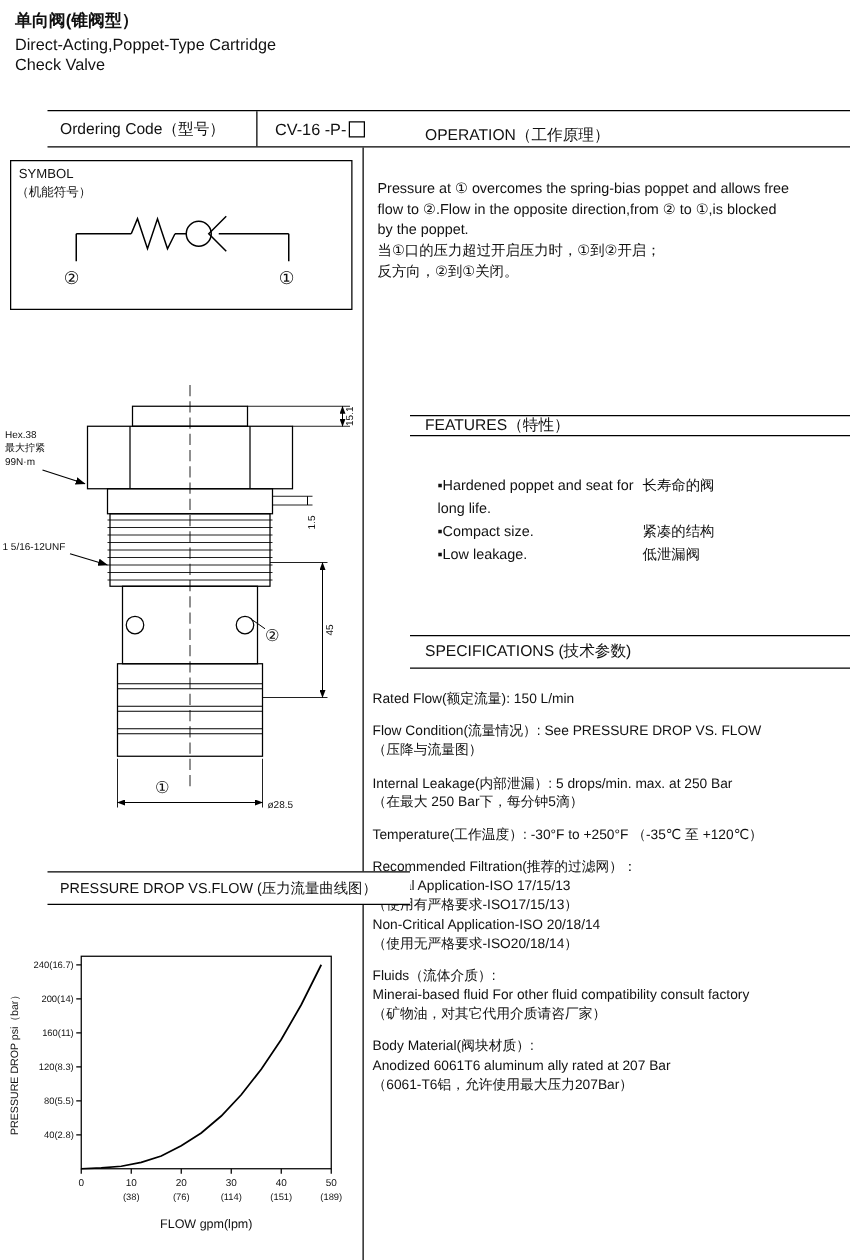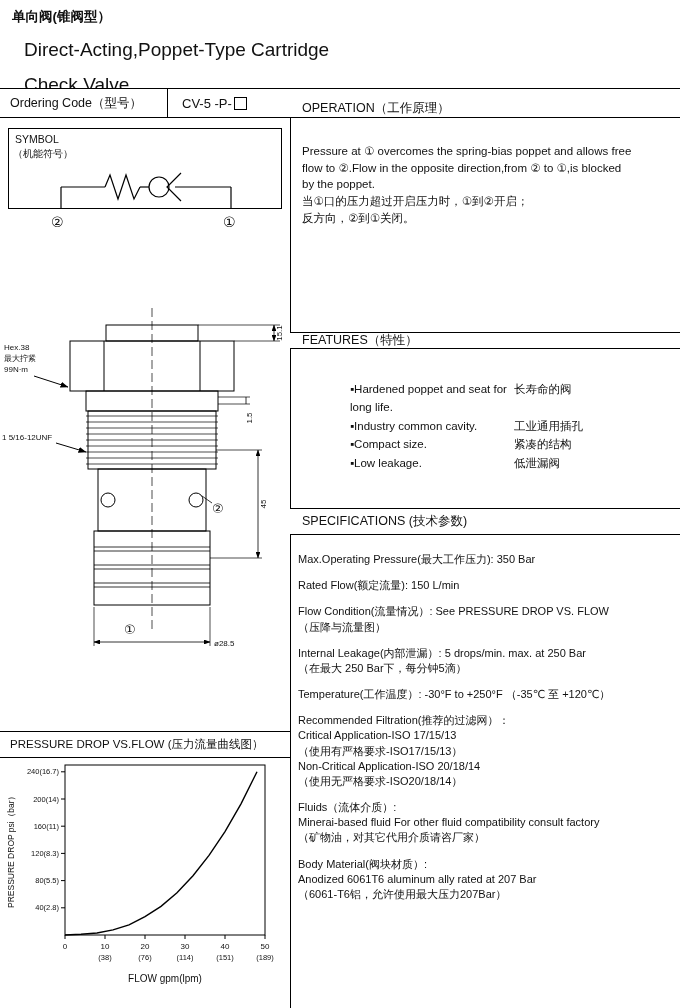"Direct-Acting,Poppet-Type Cartridge" .hdr .en { font-size: 19px -> 13px; margin: 12px -> 0 }
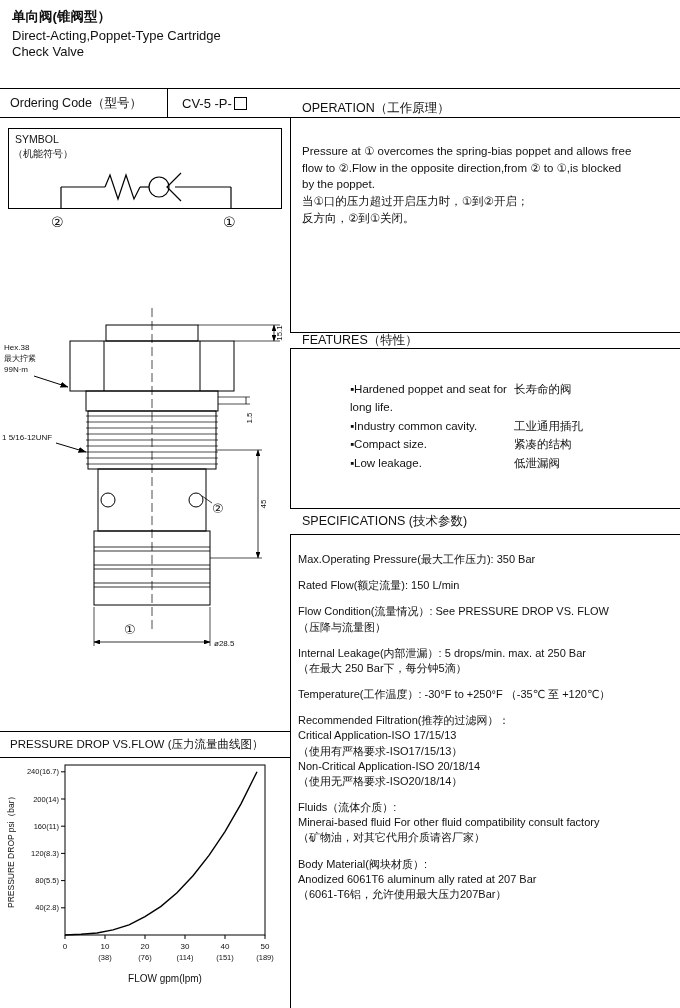"Ordering Code（型号）" .band { margin-left: none -> 38px }
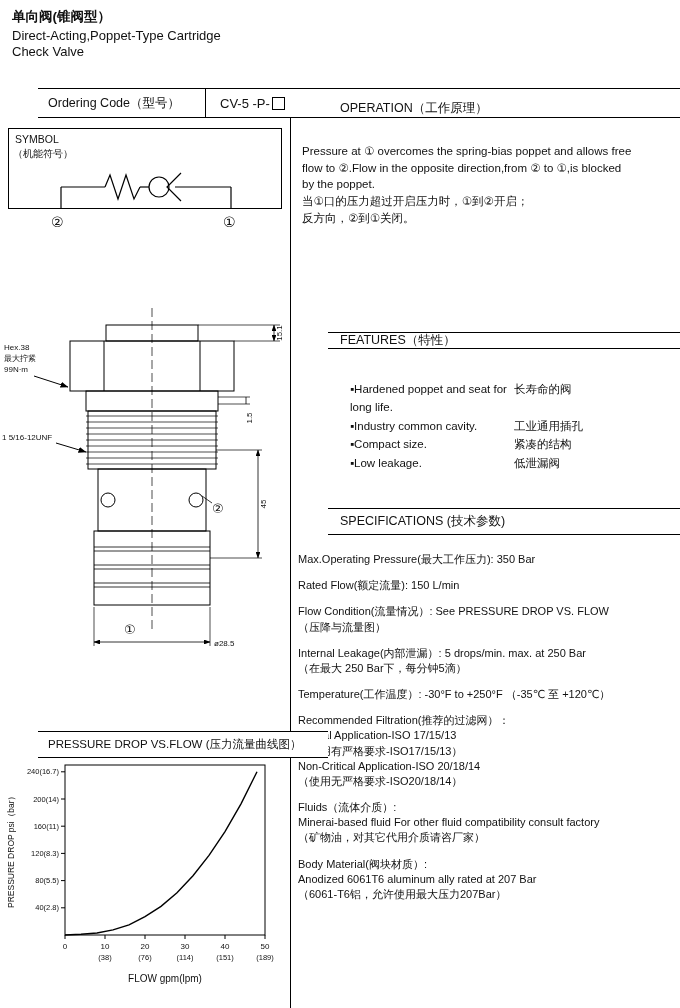"CV-5 -P-" span { text: CV-5 -> CV-16 }
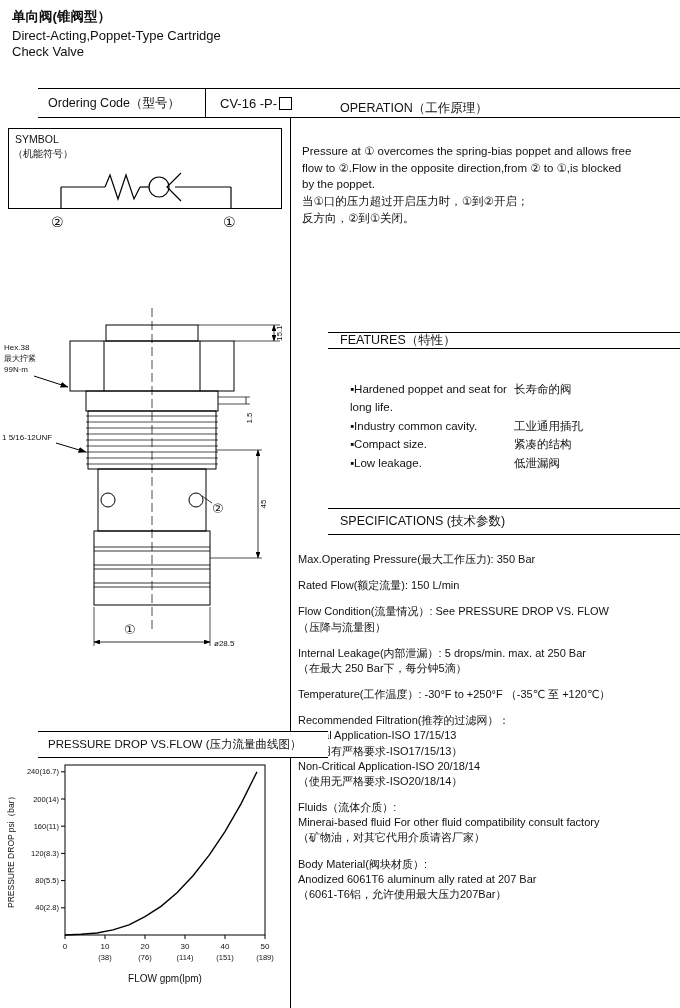"SYMBOL" .symbolbox { height: 81px -> 120px }
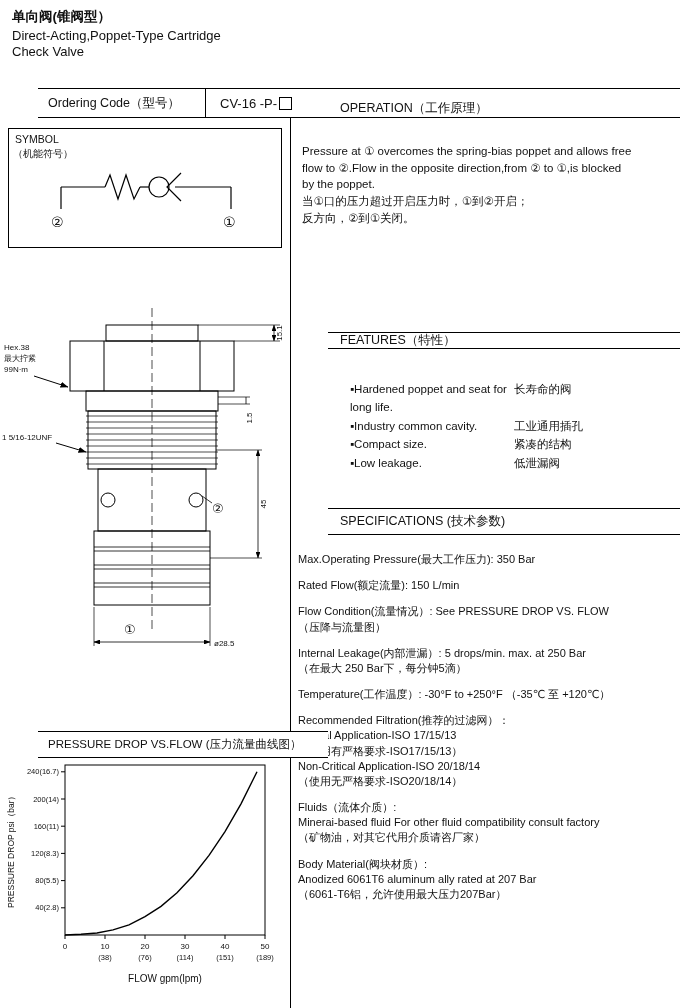"▪Industry common cavity." div.featrow { html: <div> <span>▪Industry common cavity.</span> <span>工业通用插孔</span> </div> -> none }
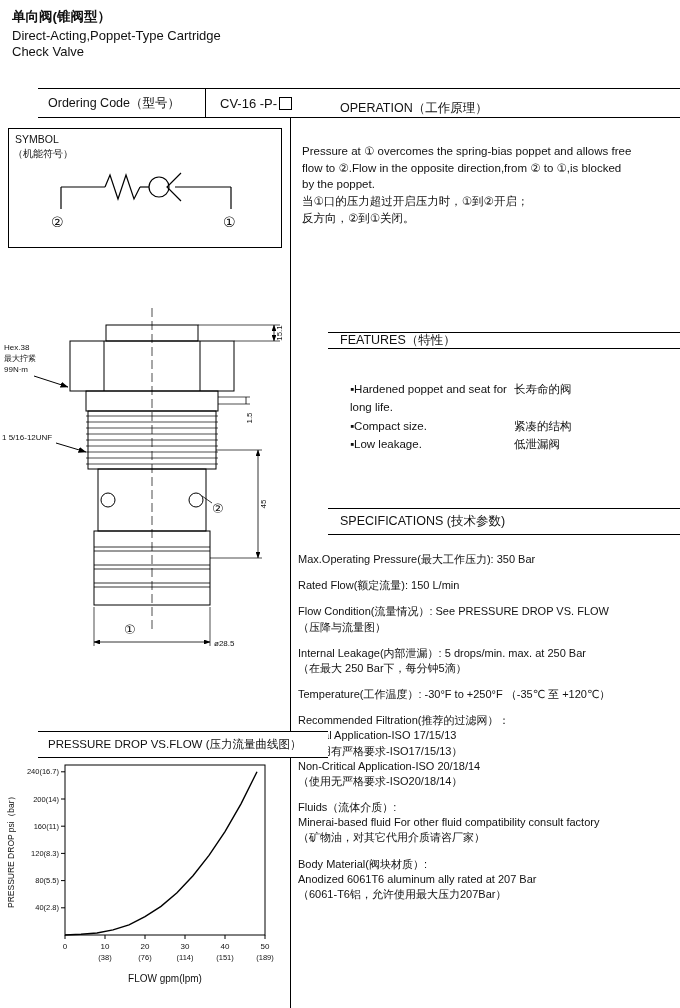"Max.Operating Pressure(最大工作压力): 350 Bar" div.specitem { html: <div>Max.Operating Pressure(最大工作压力): 350 Bar</div> -> none }
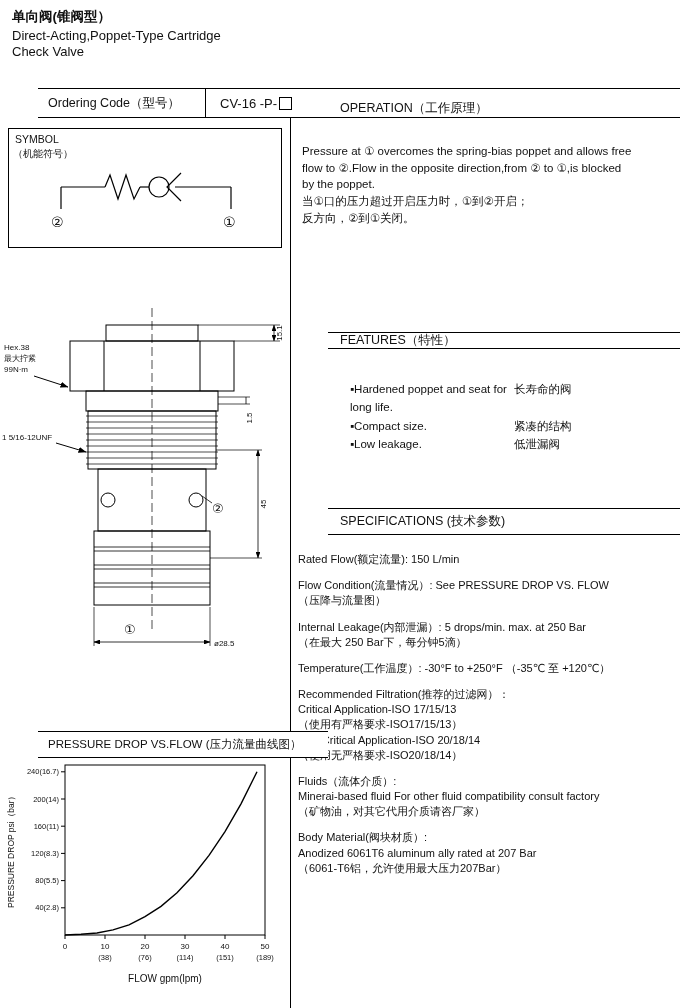"PRESSURE DROP VS.FLOW (压力流量曲线图）" .pressure-band { top: 731px -> 697px }
